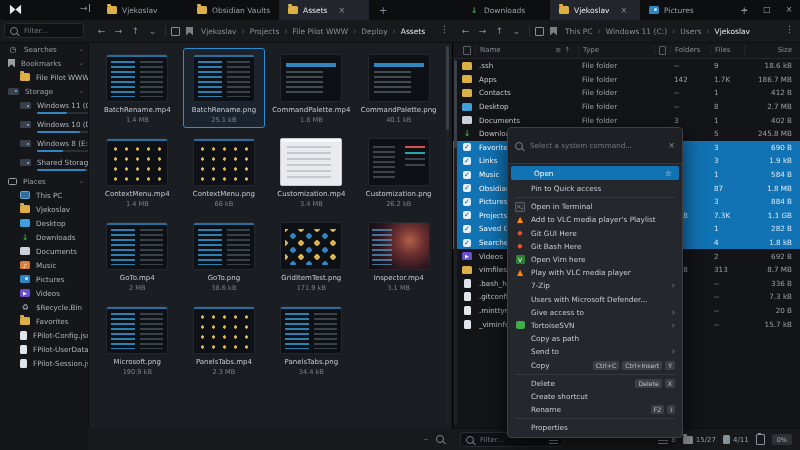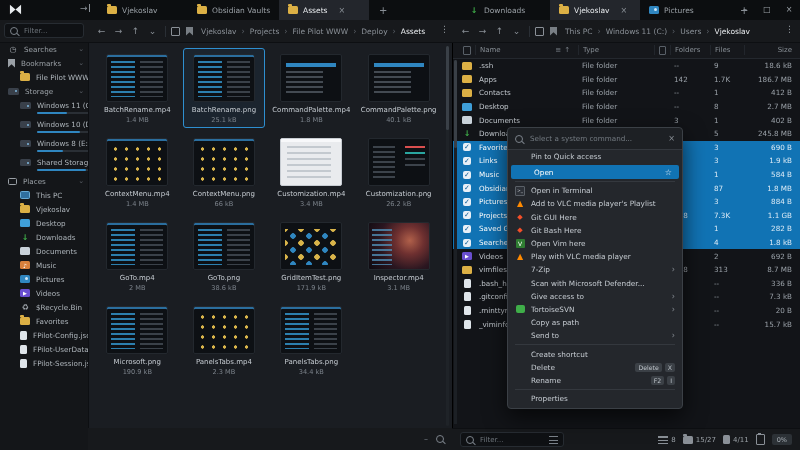"Select a system command..." .menu-search { padding: 1px 7px -> 8px 7px }
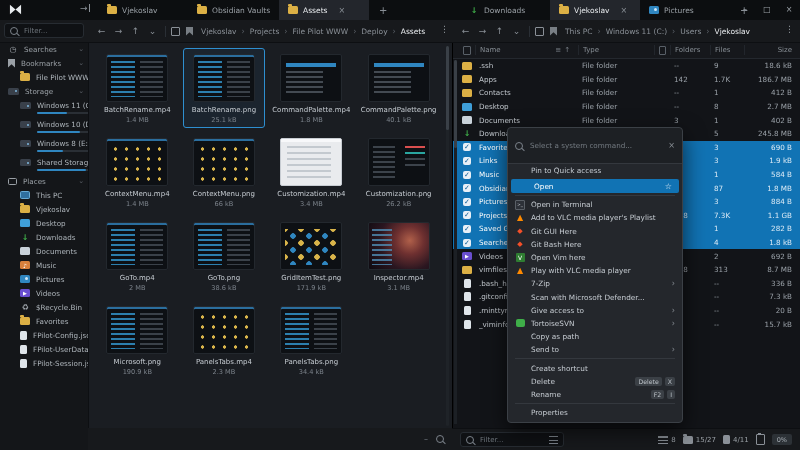"Pin to Quick access" div.mi { order: before "Open" -> after "Open" }
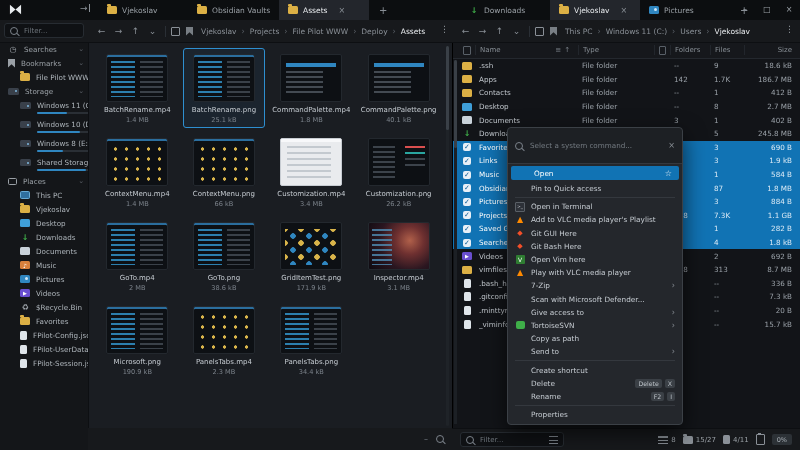"Scan with Microsoft Defender..." span { text: Scan -> Users }
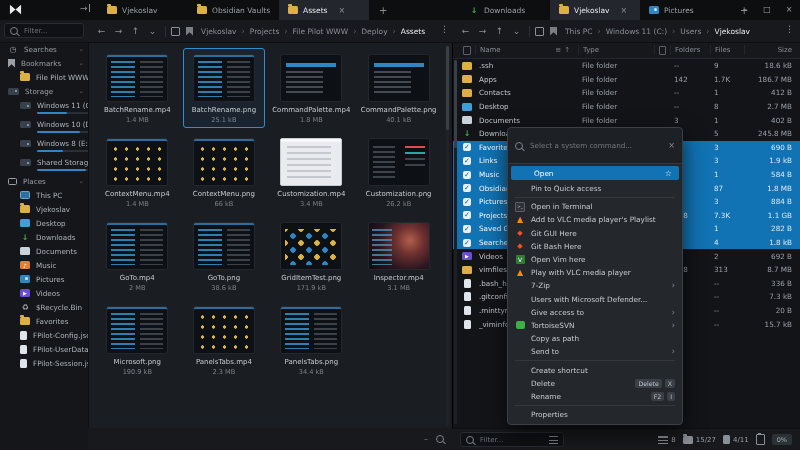"Copy" div.mi { html: none -> <div> <span></span> <span>Copy</span> <span> <span>Ctrl+C</span> <span>Ctrl+Insert</span> <span>Y</span> </span> </div> }
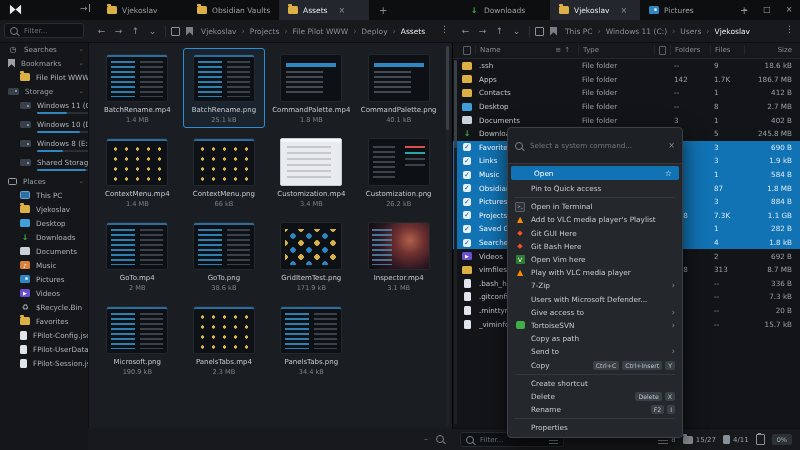"Create shortcut" div.mi { order: before "Delete" -> after "Delete" }
